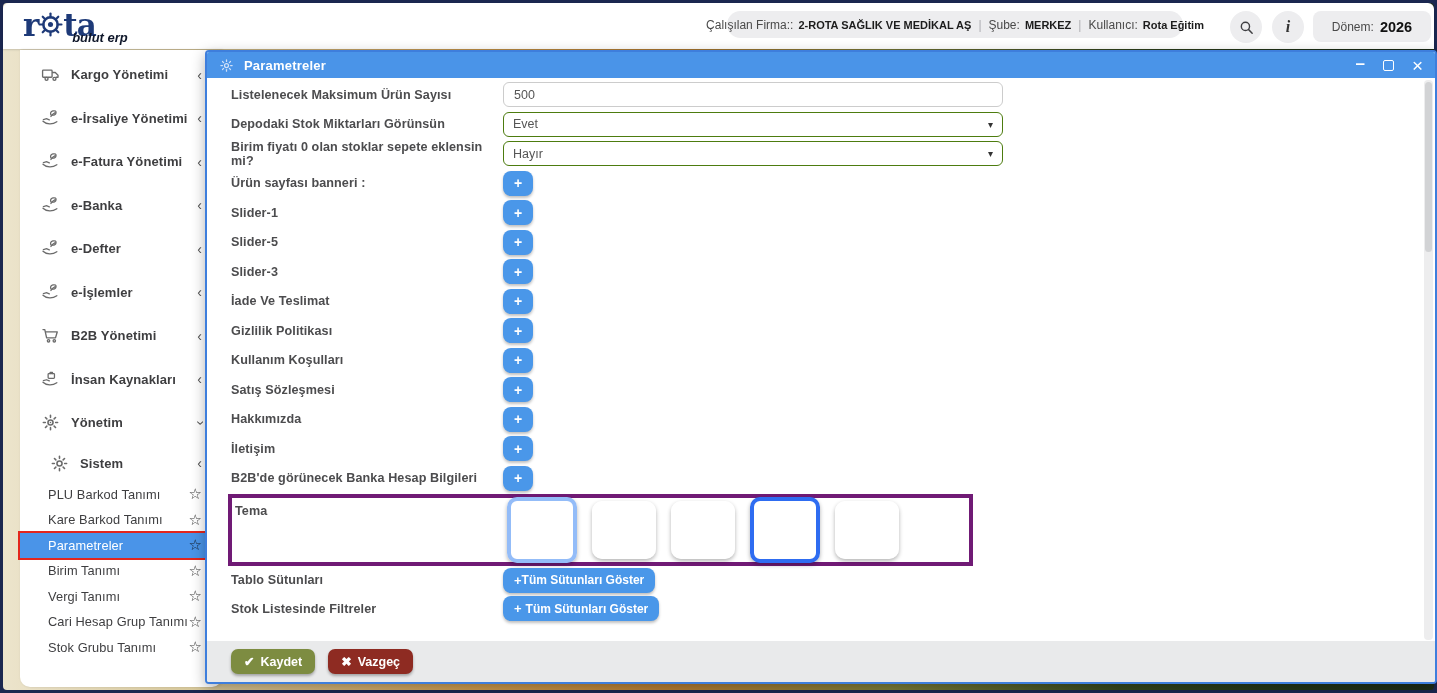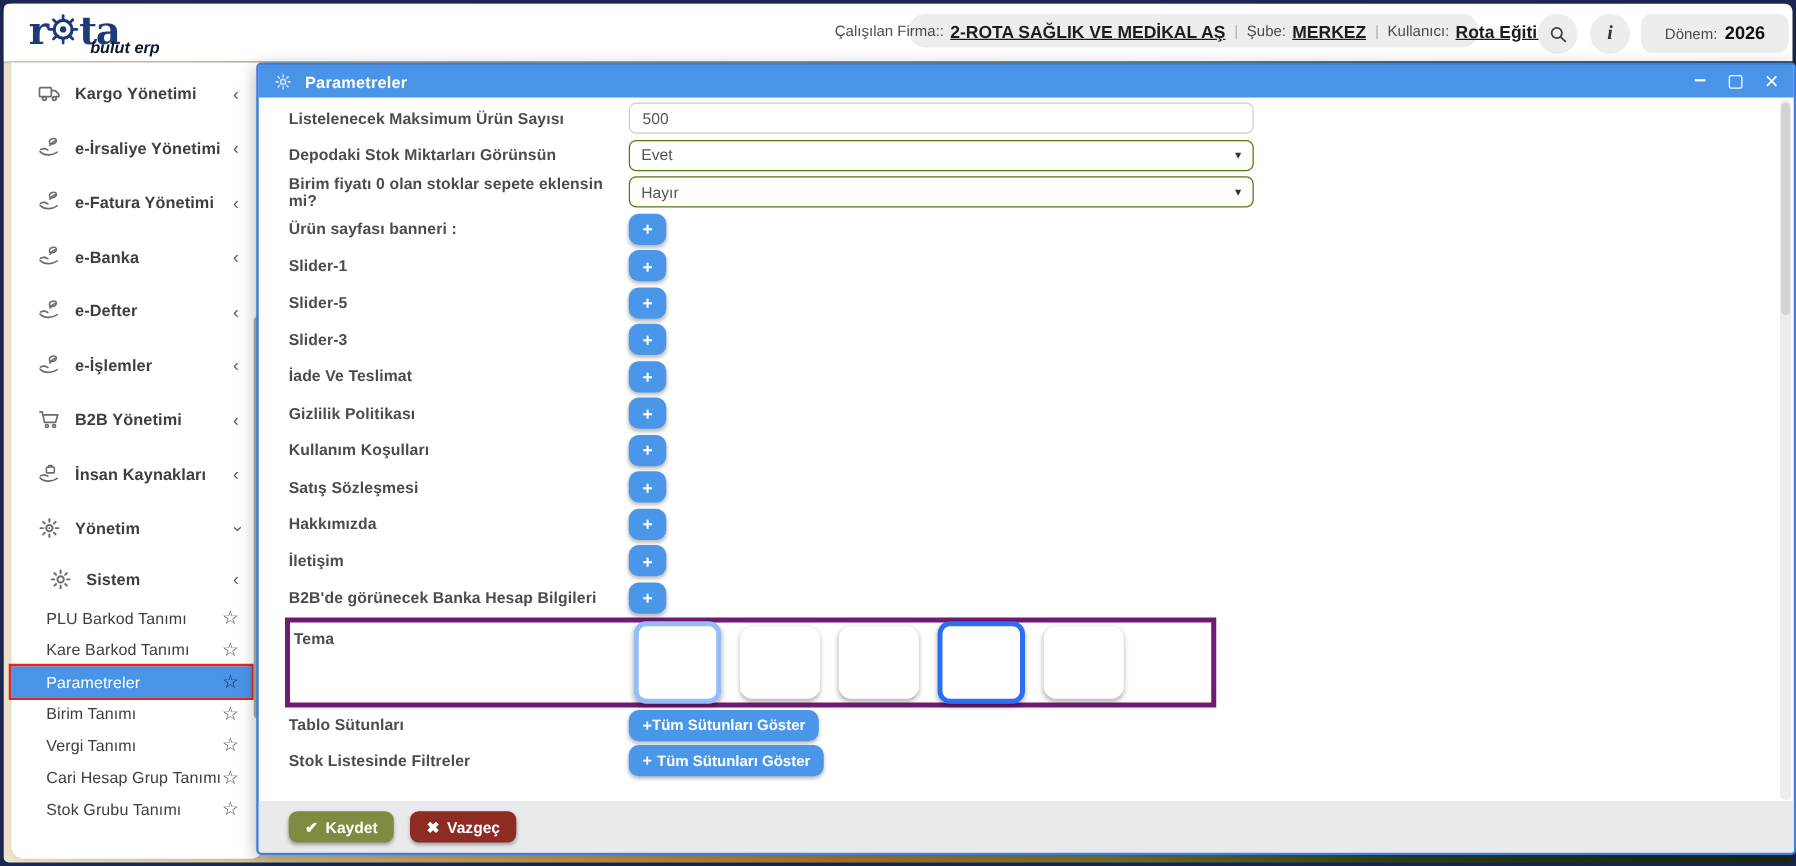"2-ROTA SAĞLIK VE MEDİKAL AŞ" .ctx-pill b { font-size: 14px -> 11px; text-decoration: underline -> none }
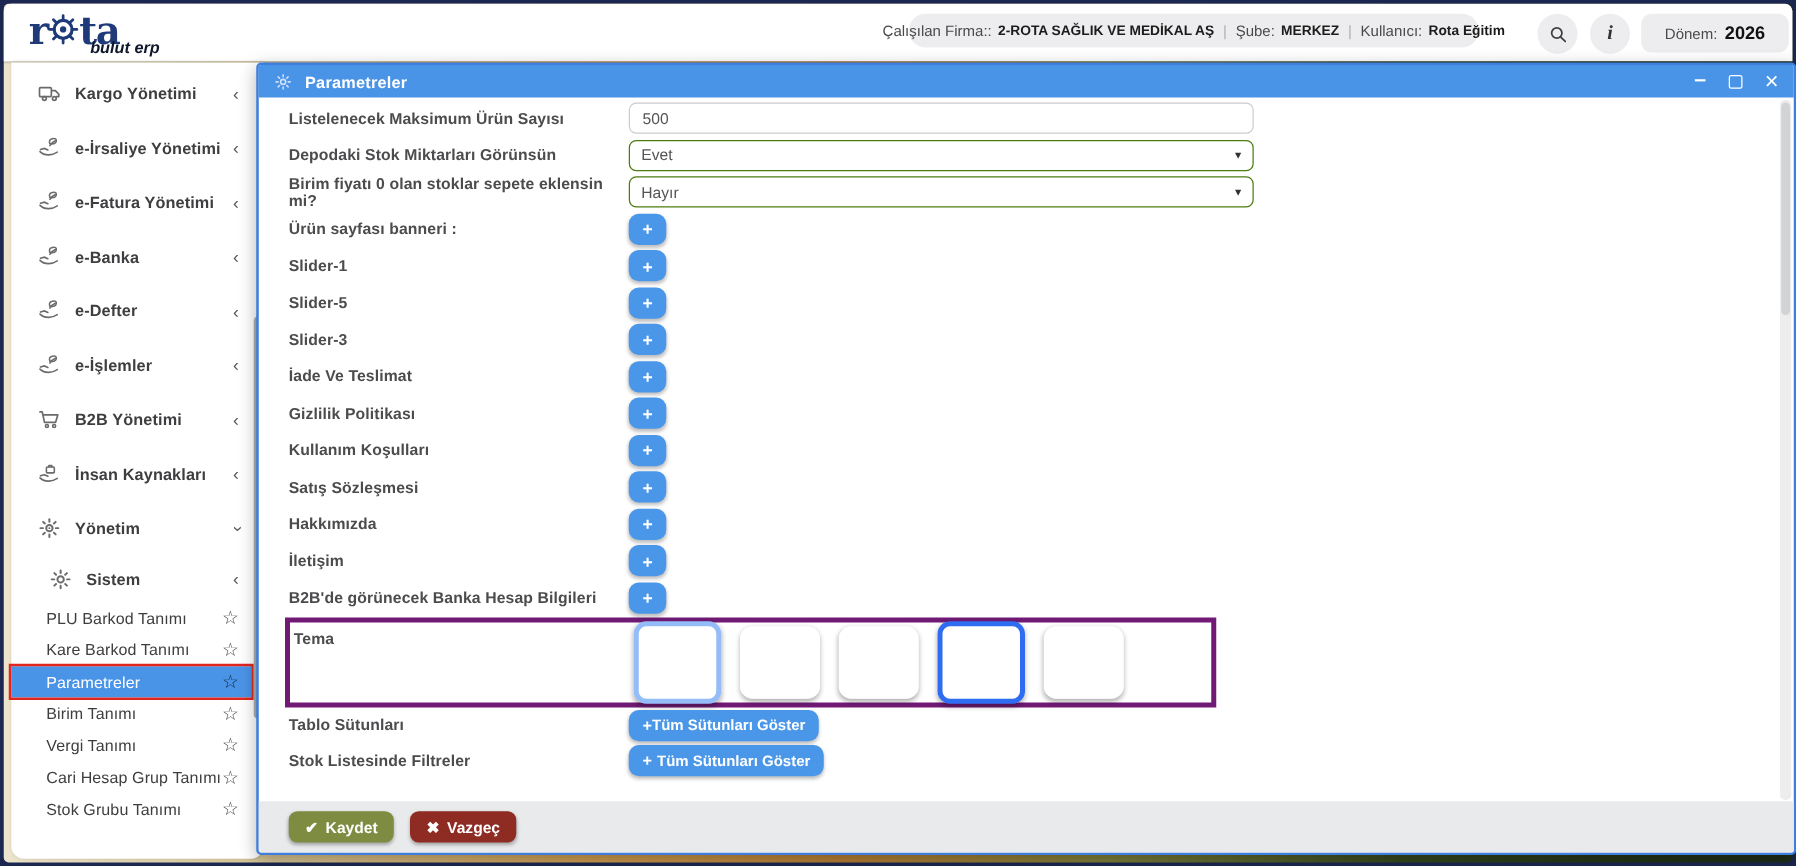"Kargo Yönetimi" .sidebar { left: 9px -> 20px }
